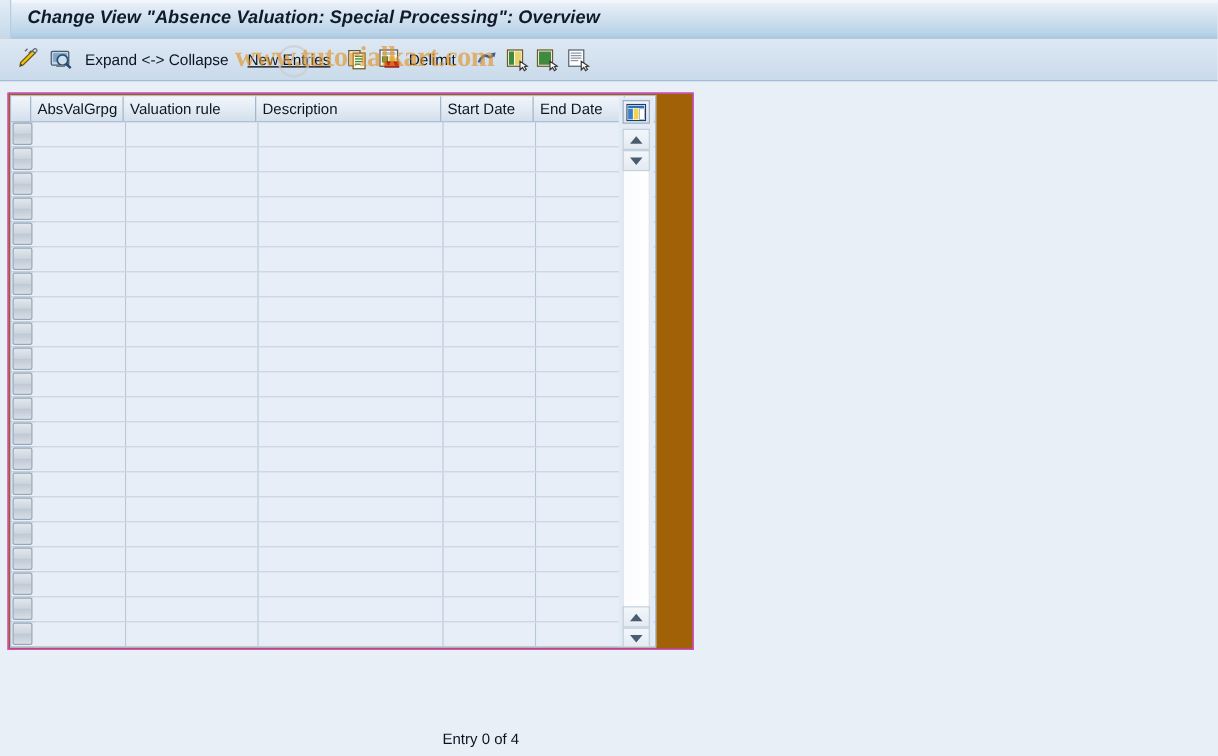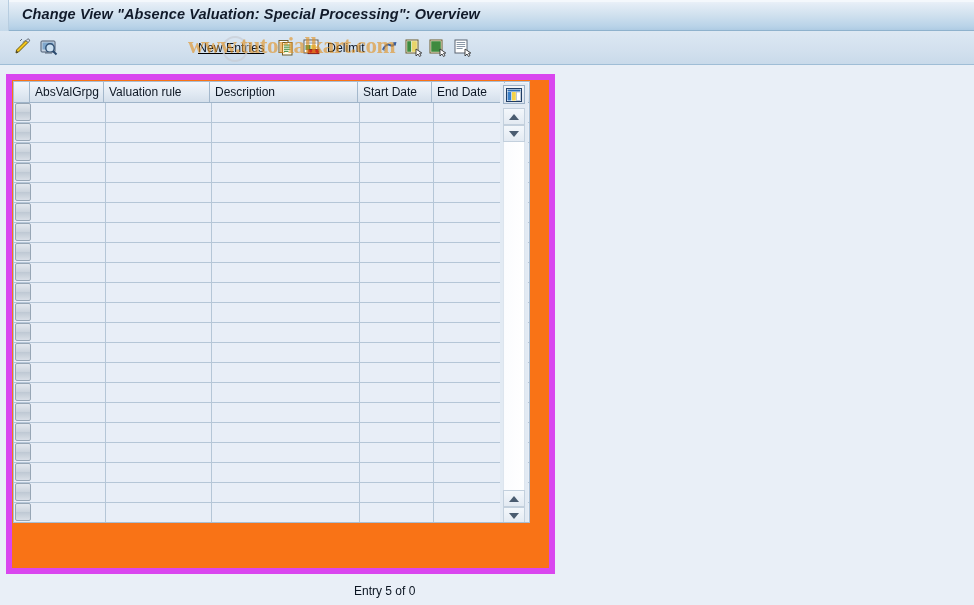"Expand <-> Collapse" div.tb-item { html: none -> <div> <span>Expand &lt;-&gt; Collapse</span> </div> }
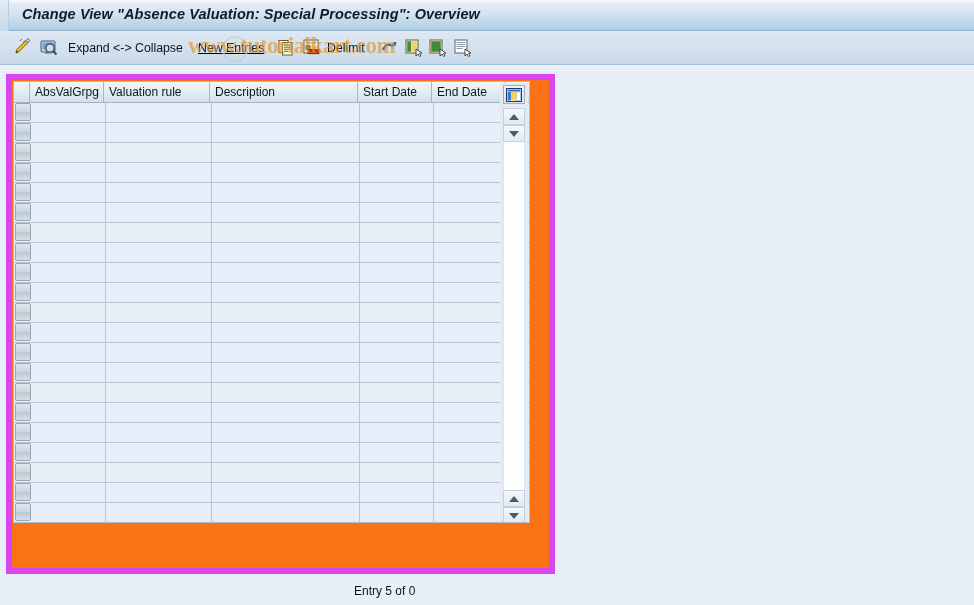"AbsValGrpg" #table-wrap { background: #f97316 -> #a16207; border: 6px solid #d946ef -> 1px solid #d946ef; height: 500px -> 446px }
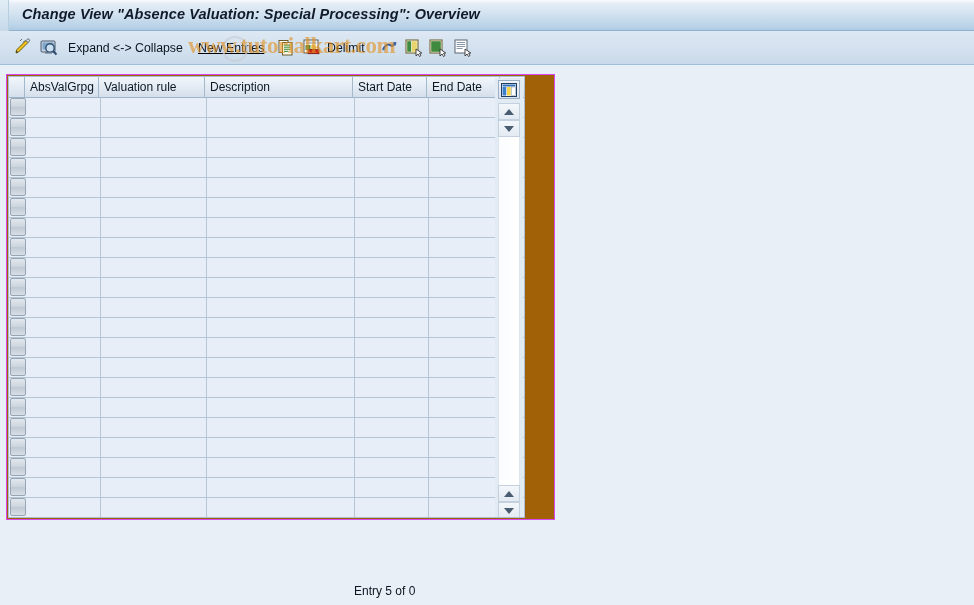"Entry 5 of 0" div { text: 5 of 0 -> 0 of 4 }
